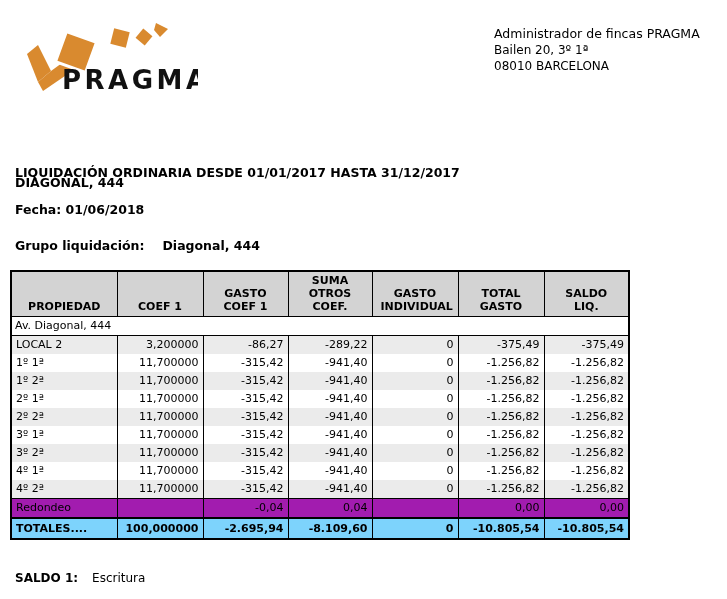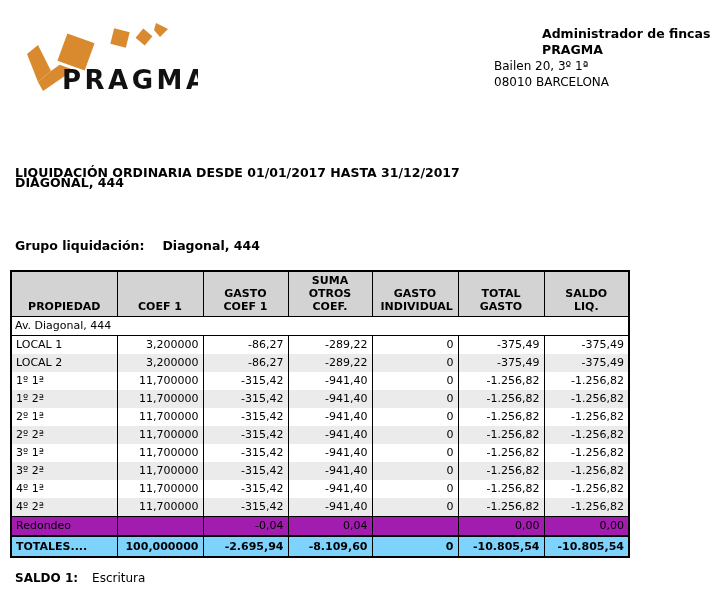"Administrador de fincas PRAGMA" .corp-name { font-weight: bold -> normal; margin-left: 48px -> none }
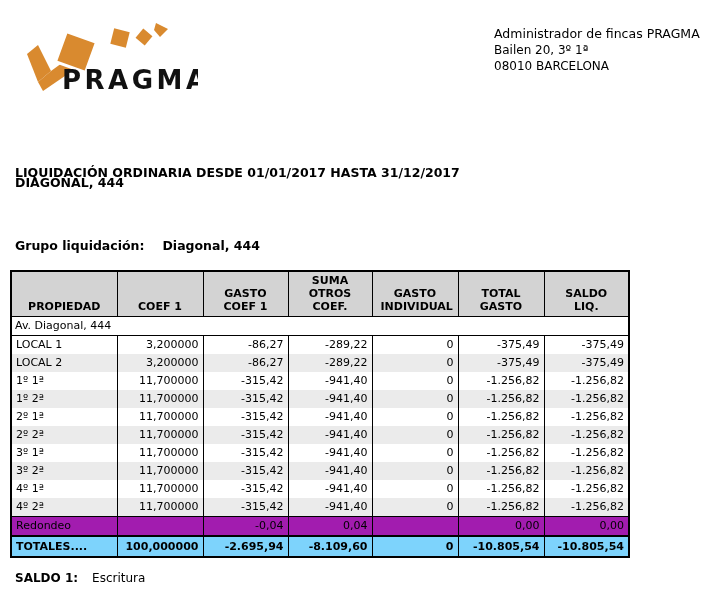"Fecha: 01/06/2018" div.doc-line { html: none -> <div>Fecha: 01/06/2018</div> }
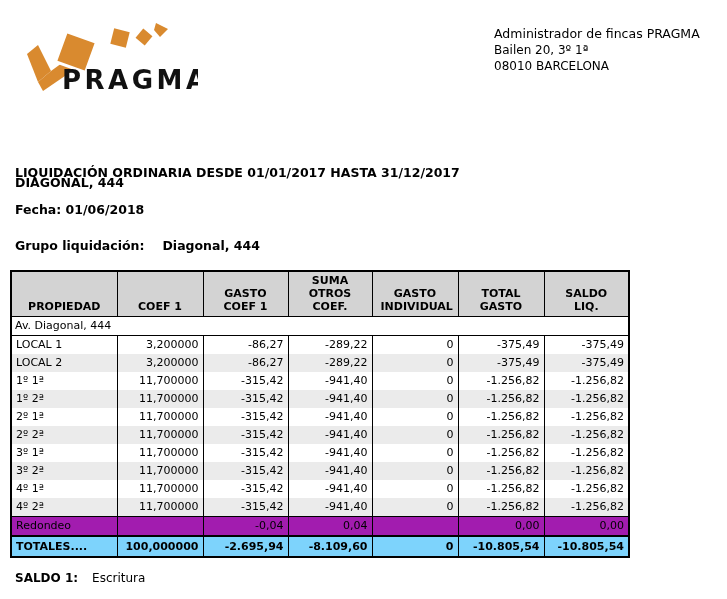"LOCAL 1" tr { html: <tr> <td>LOCAL 1</td> <td>3,200000</td> <td>-86,27</td> <td>-289,22</td> <td>0</td> <td>-375,49</td> <td>-375,49</td> </tr> -> none }
